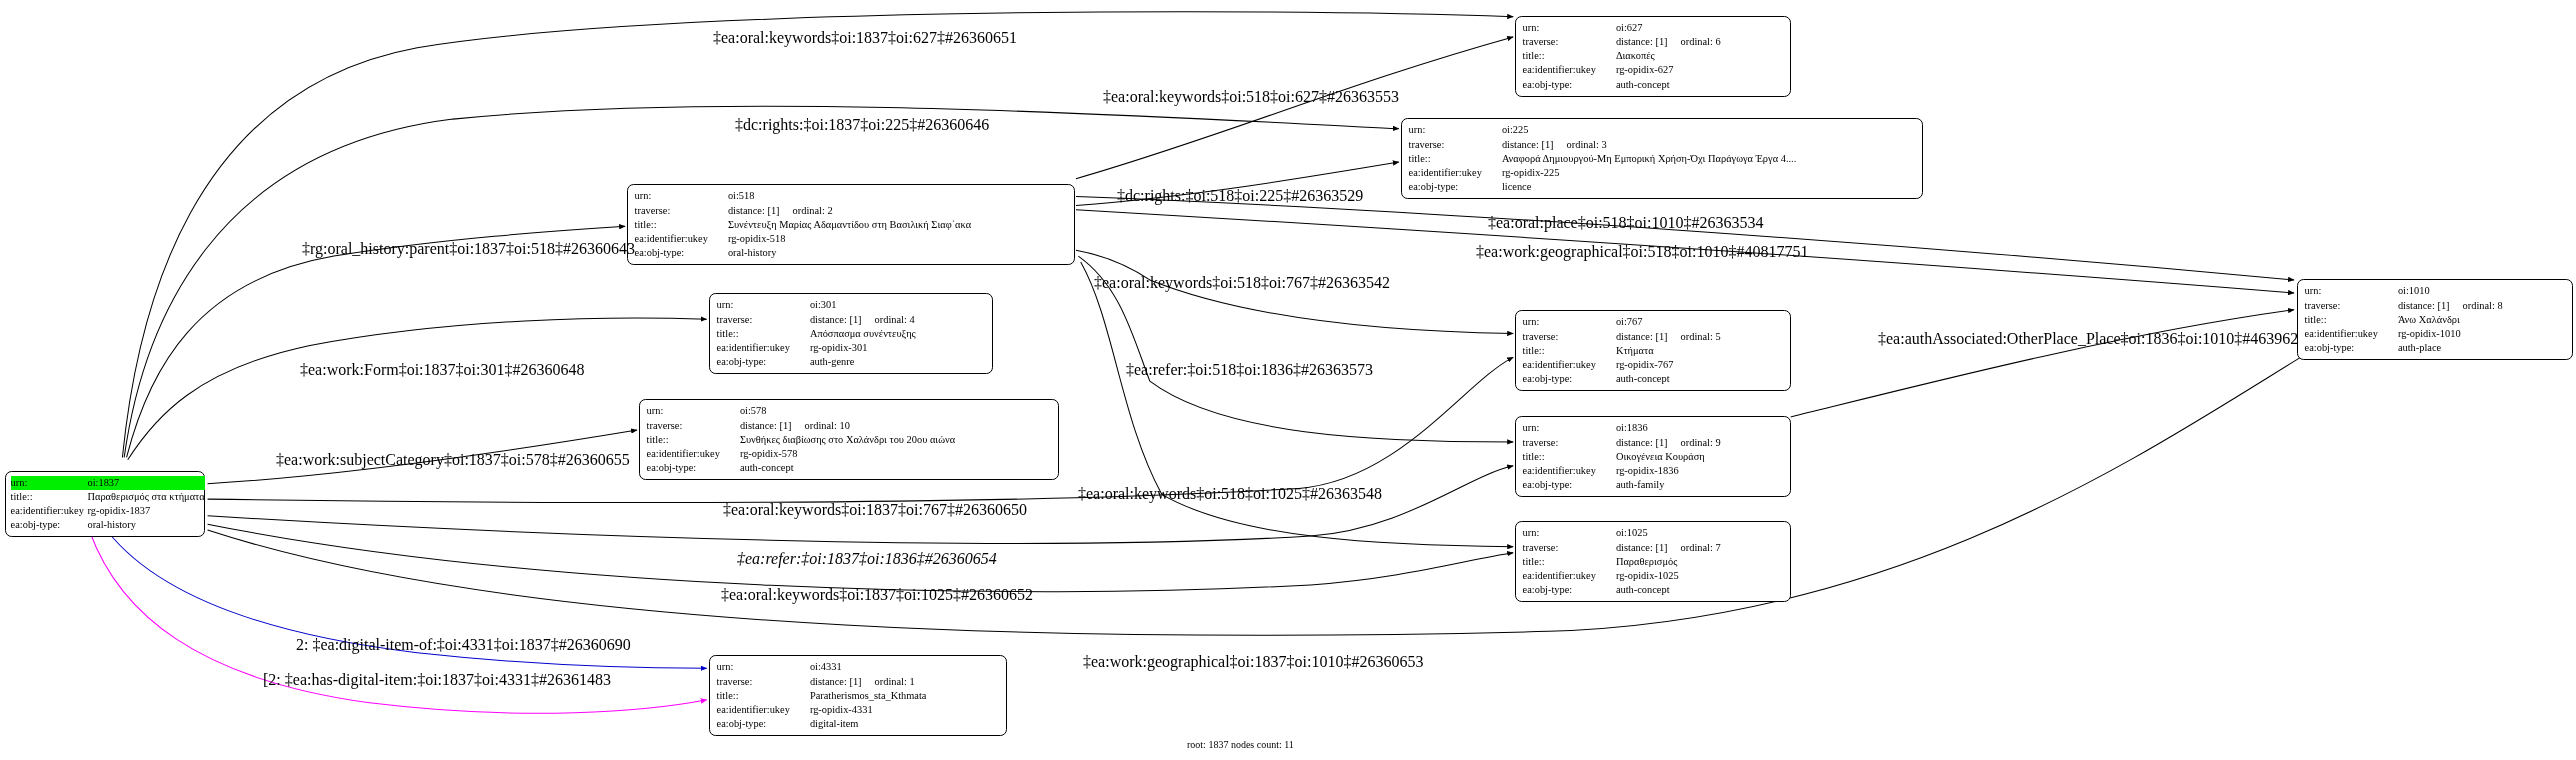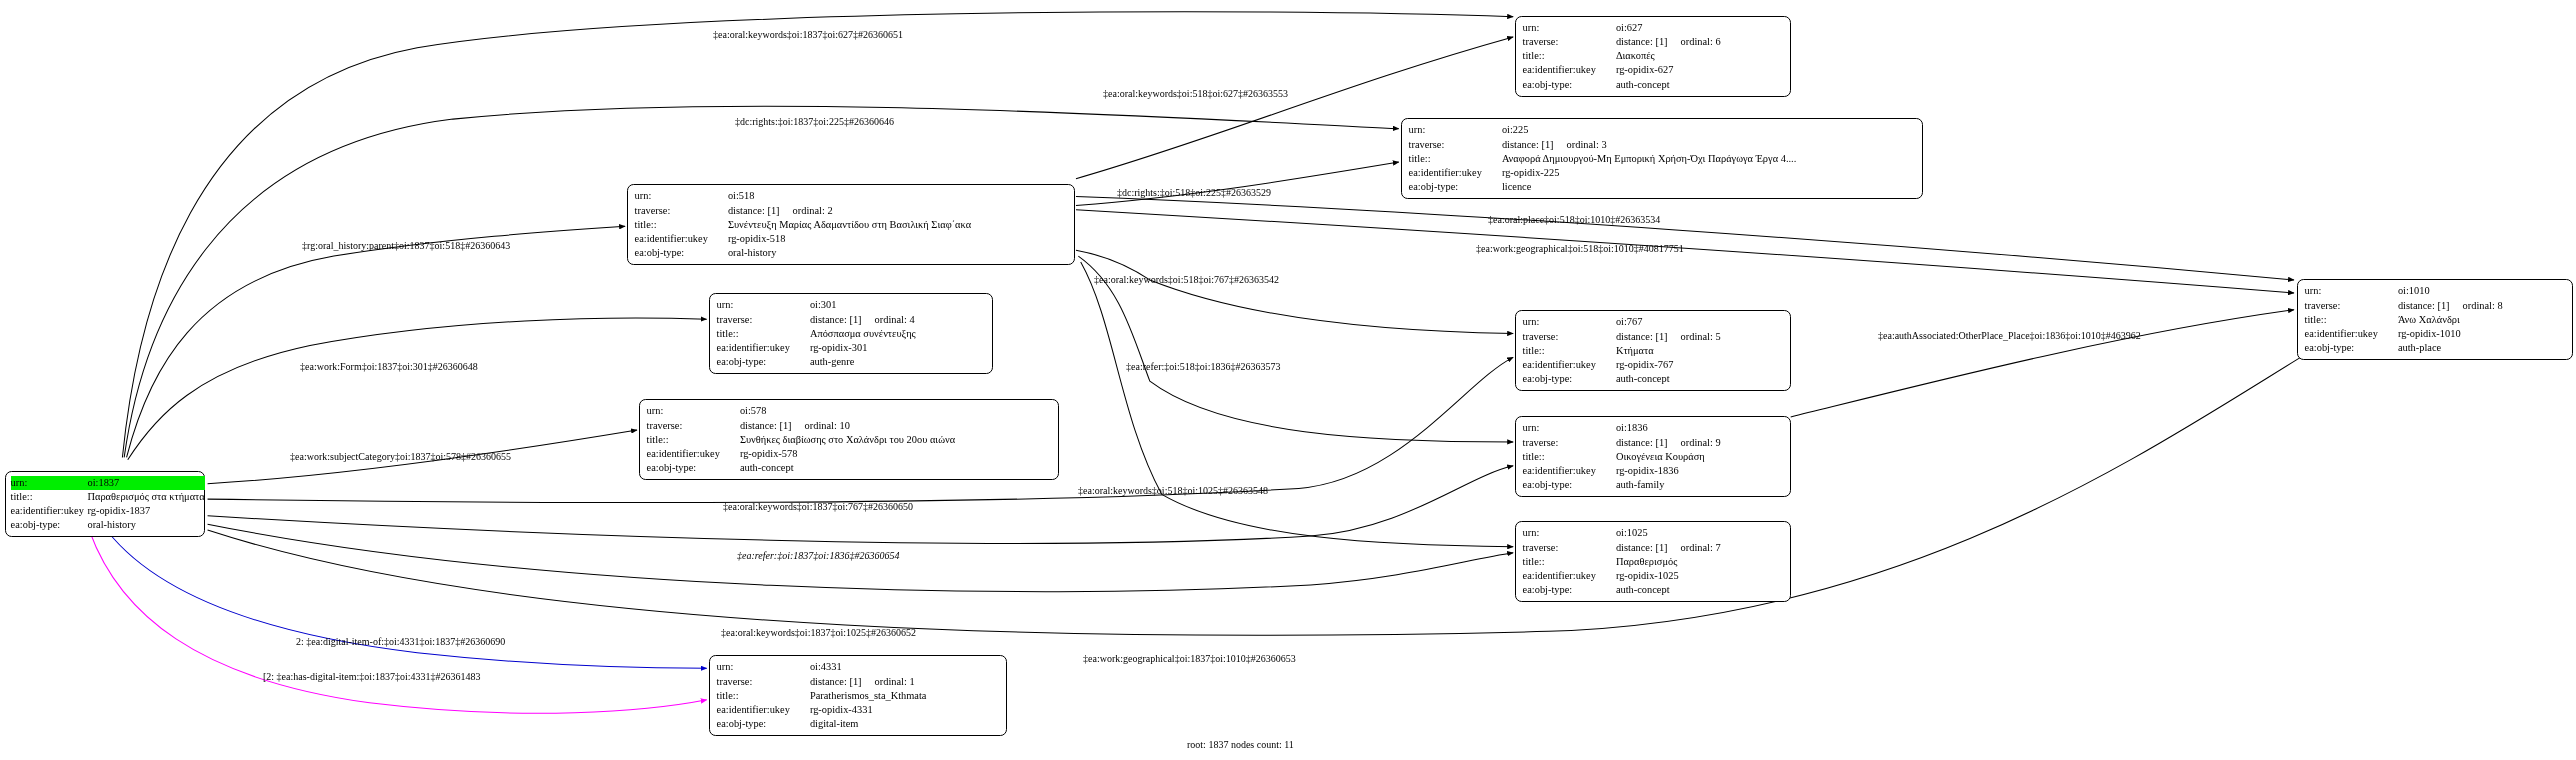"‡ea:oral:keywords‡oi:1837‡oi:627‡#263606" .edge-label { font-size: 10px -> 16px }
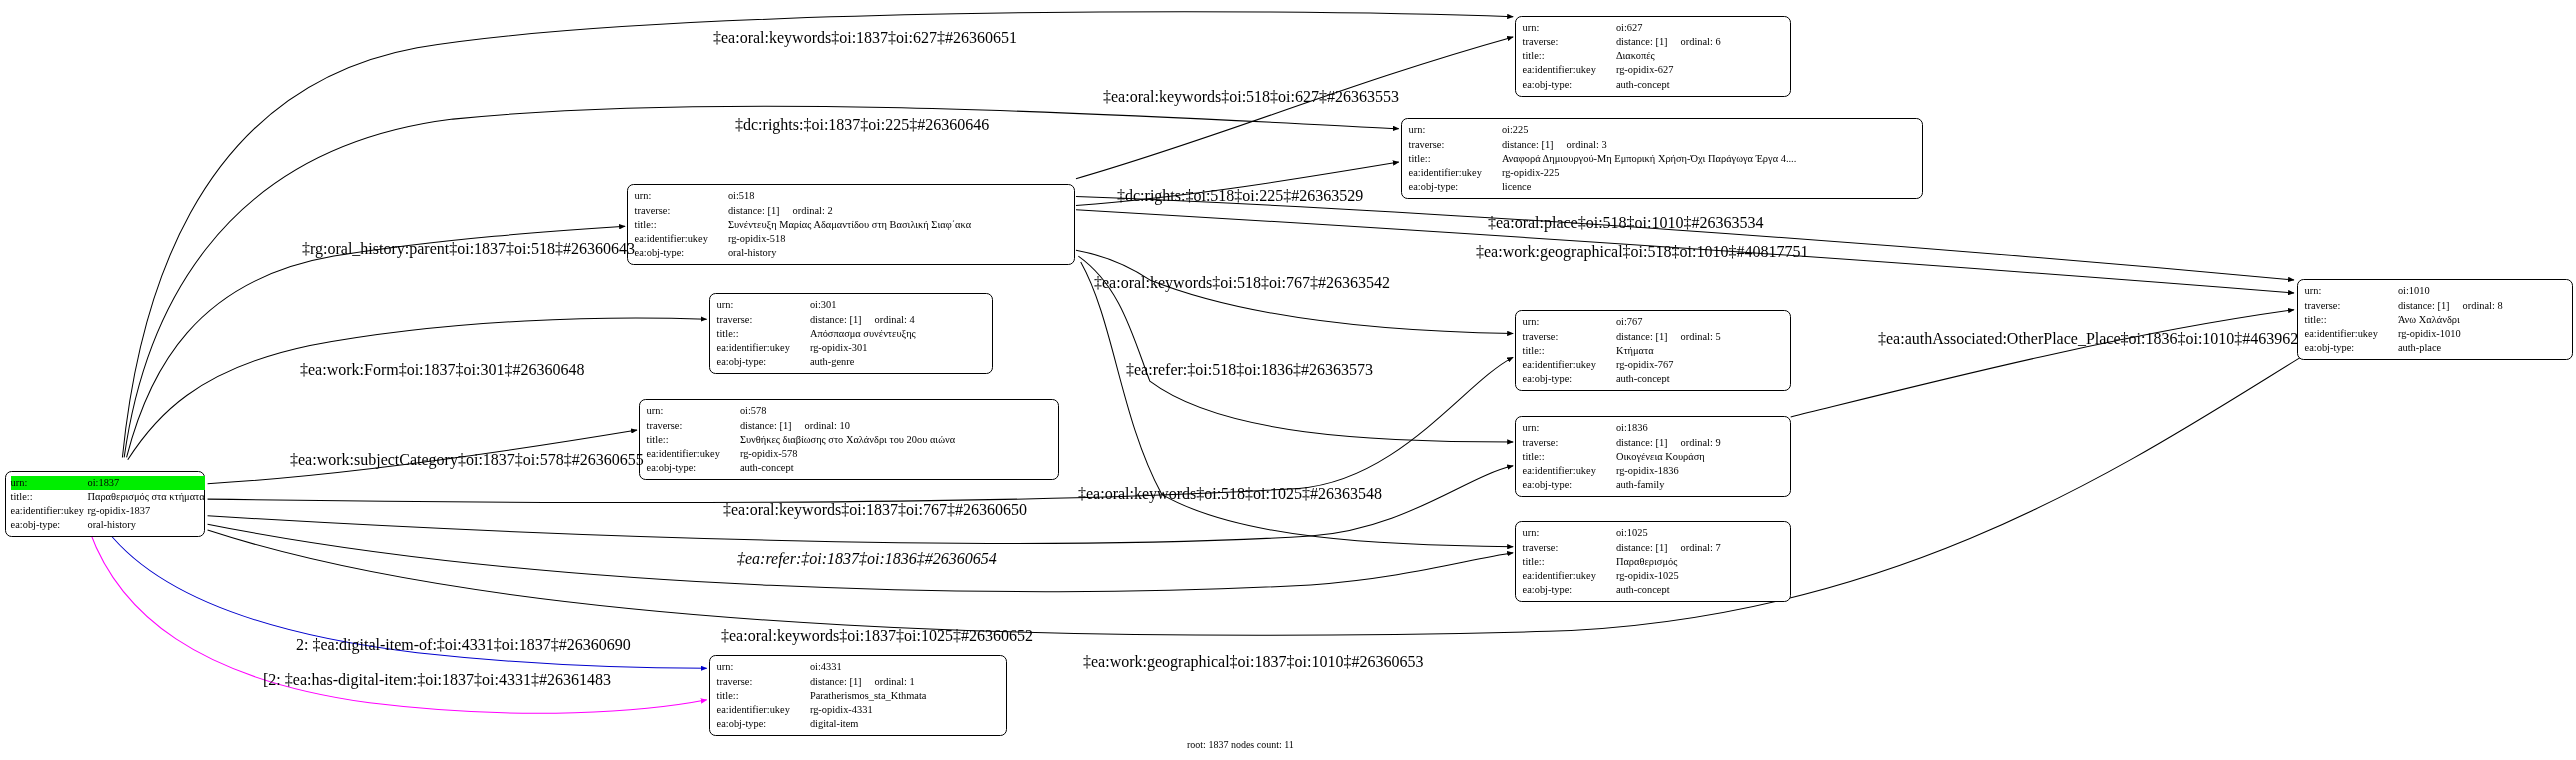"‡ea:work:subjectCategory‡oi:1837‡oi:578‡" div.edge-label { left: 290px -> 276px }
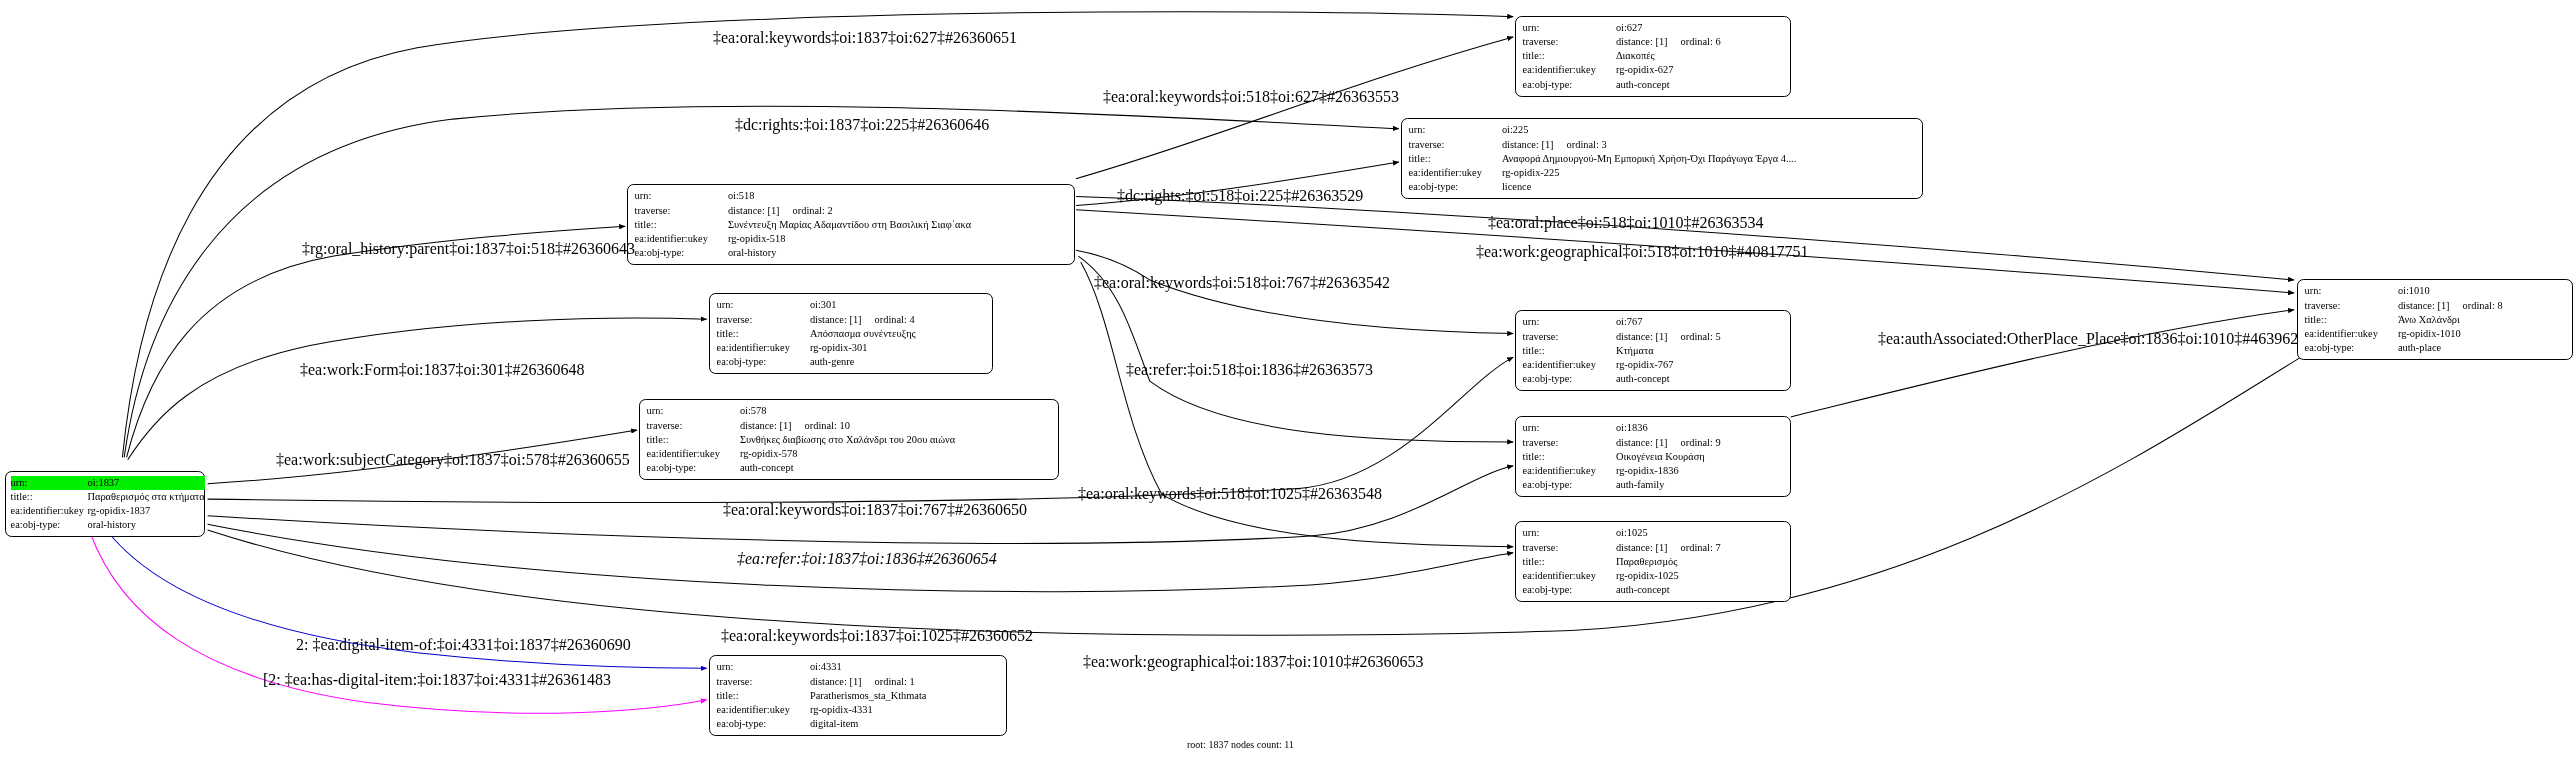"‡ea:oral:keywords‡oi:1837‡oi:1025‡#26360" div.edge-label { top: 628px -> 587px }
